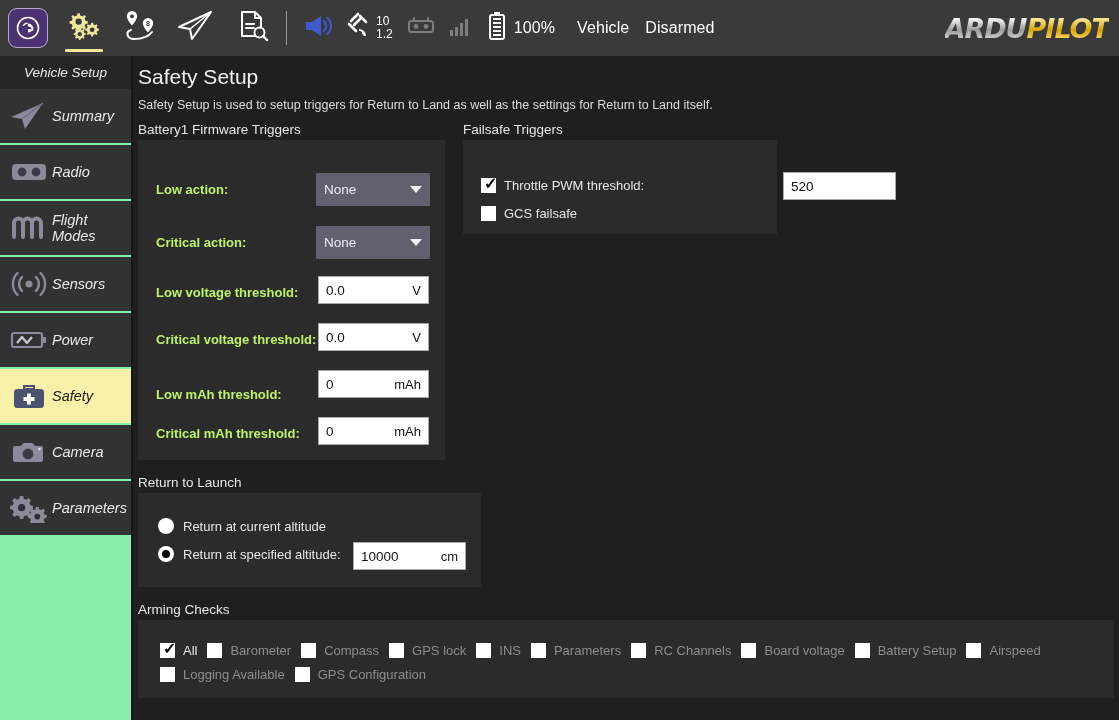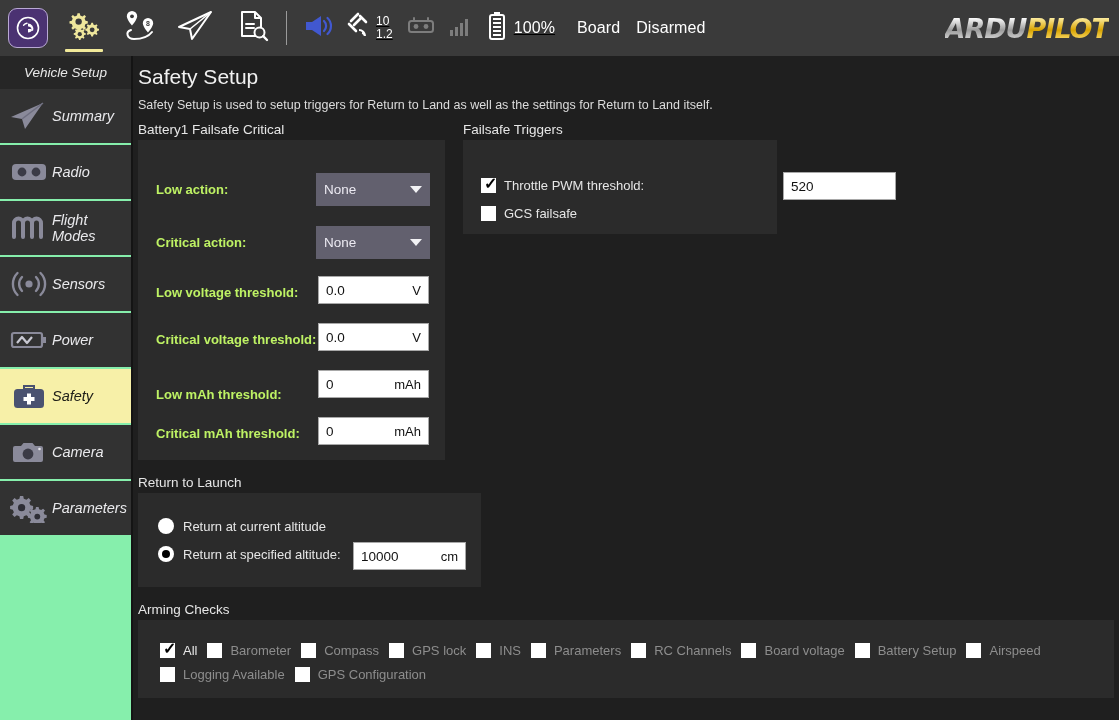"10" .tb-item { text-decoration: underline -> none }
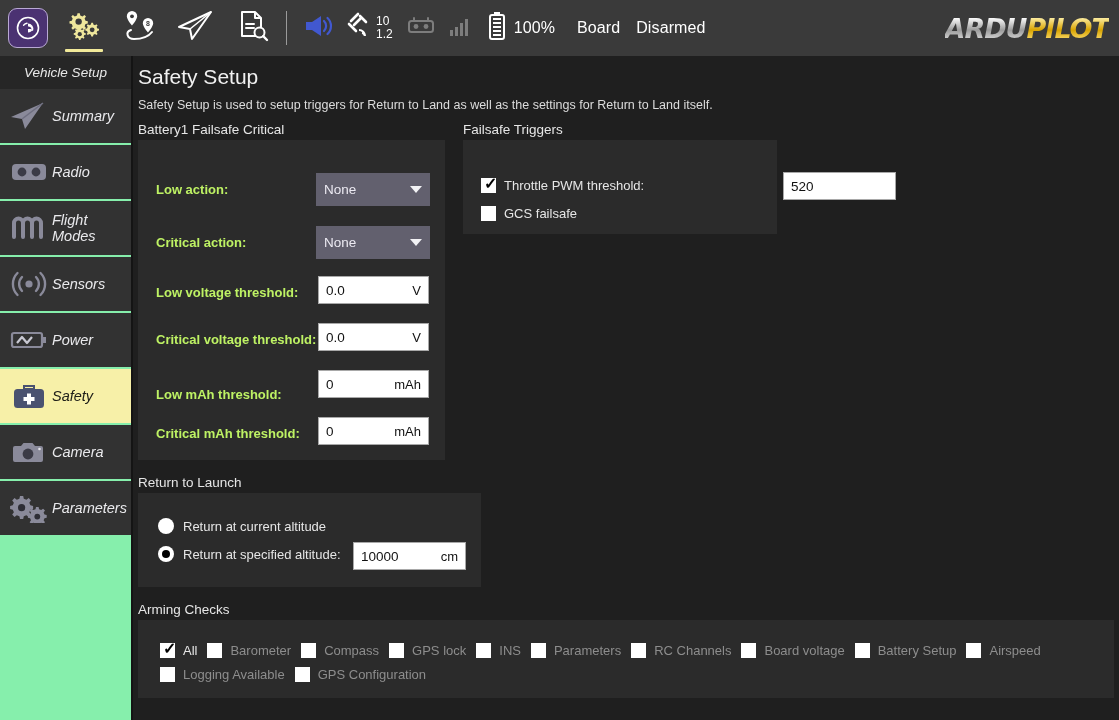"Board" span.tb-text { text: Board -> Vehicle }
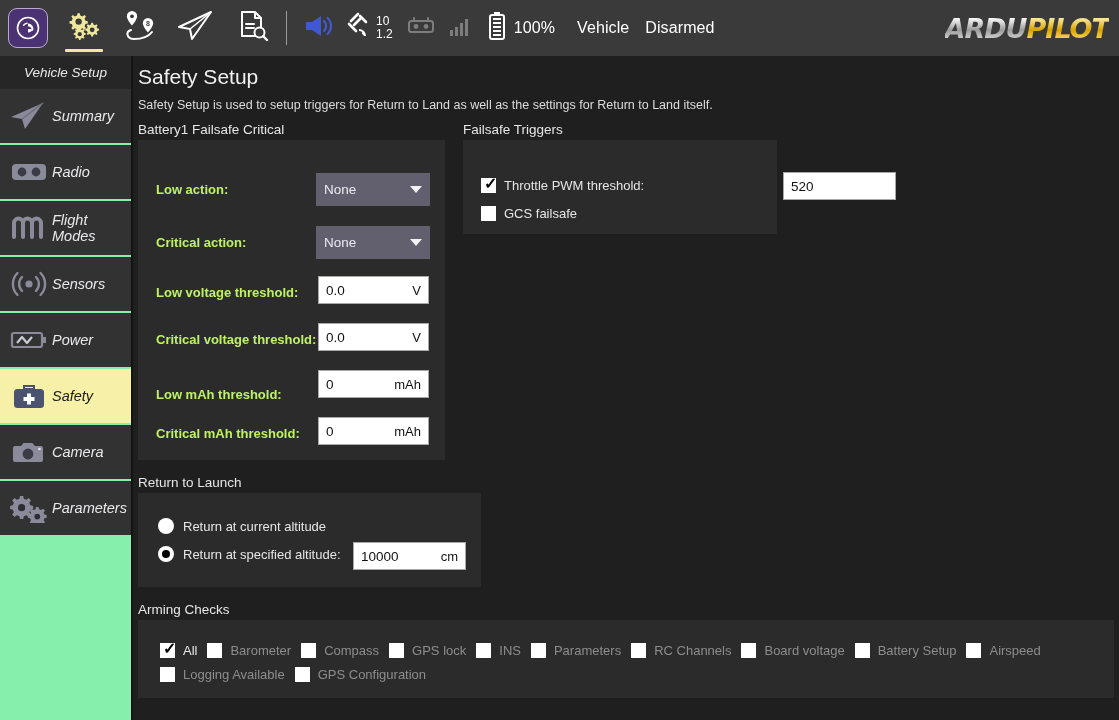"Battery1 Failsafe Critical" div.grp-label { text: Failsafe Critical -> Firmware Triggers }
